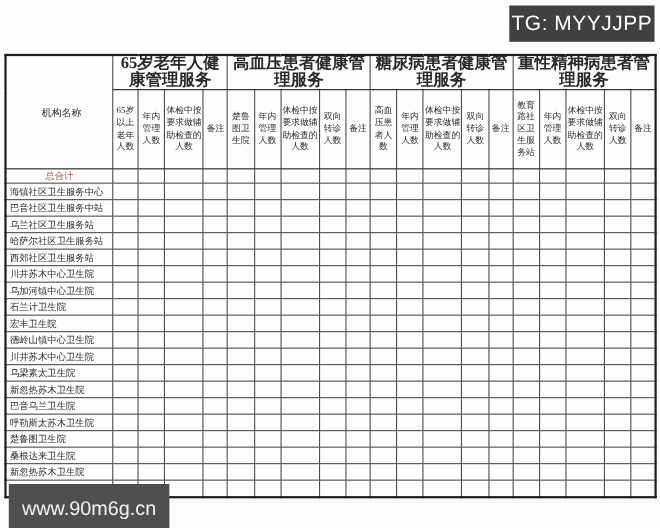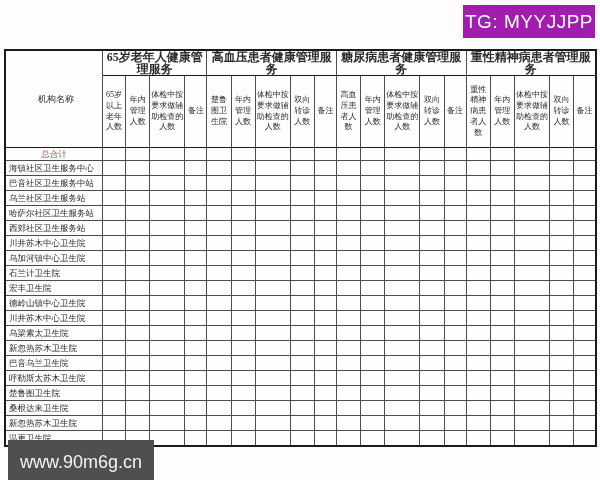"TG: MYYJJPP" div.tg-badge { background: #a21caf -> #404040 }
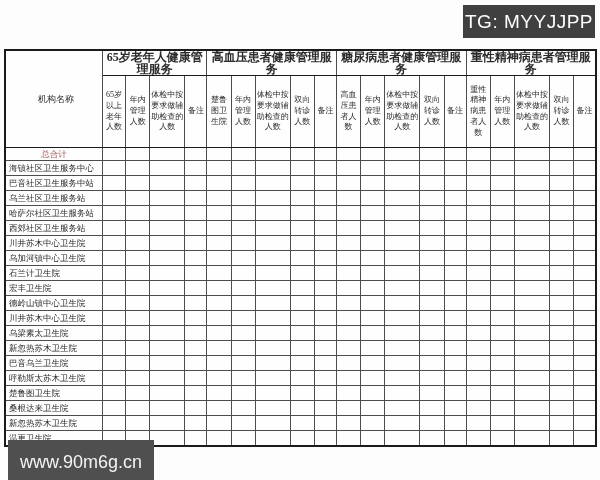"65岁老年人健康管理服务" .report th.group-h { font-size: 12px -> 15px }
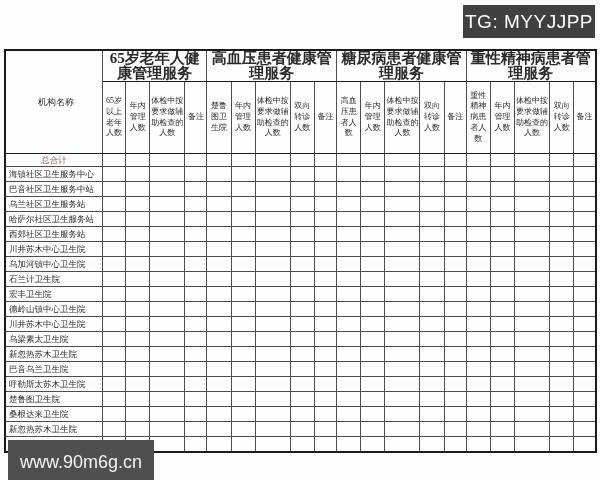"重性精神病患者人数" th.sub-h { text: 重性精神病患者人数 -> 教育路社区卫生服务站 }
